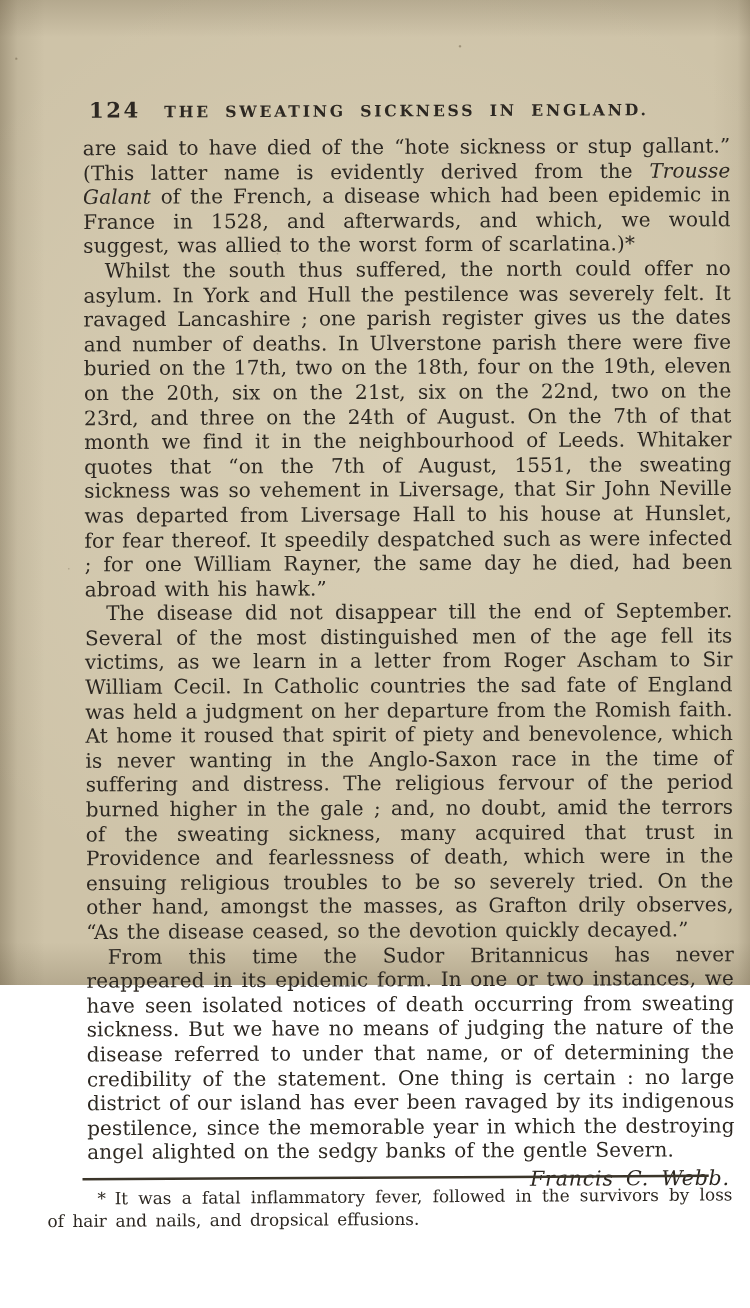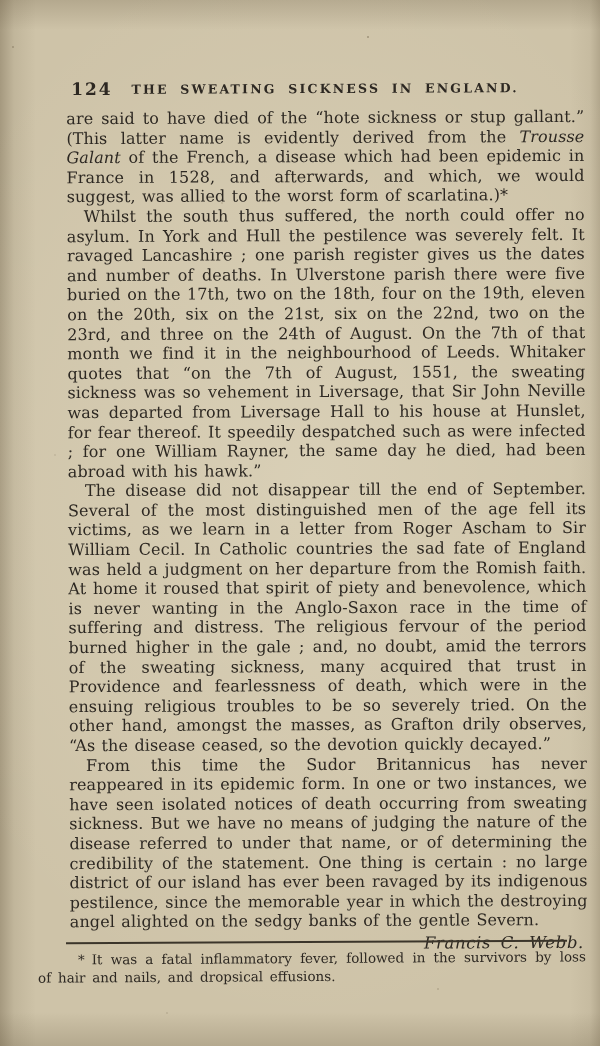"124" .page { height: 1046px -> 788px }
